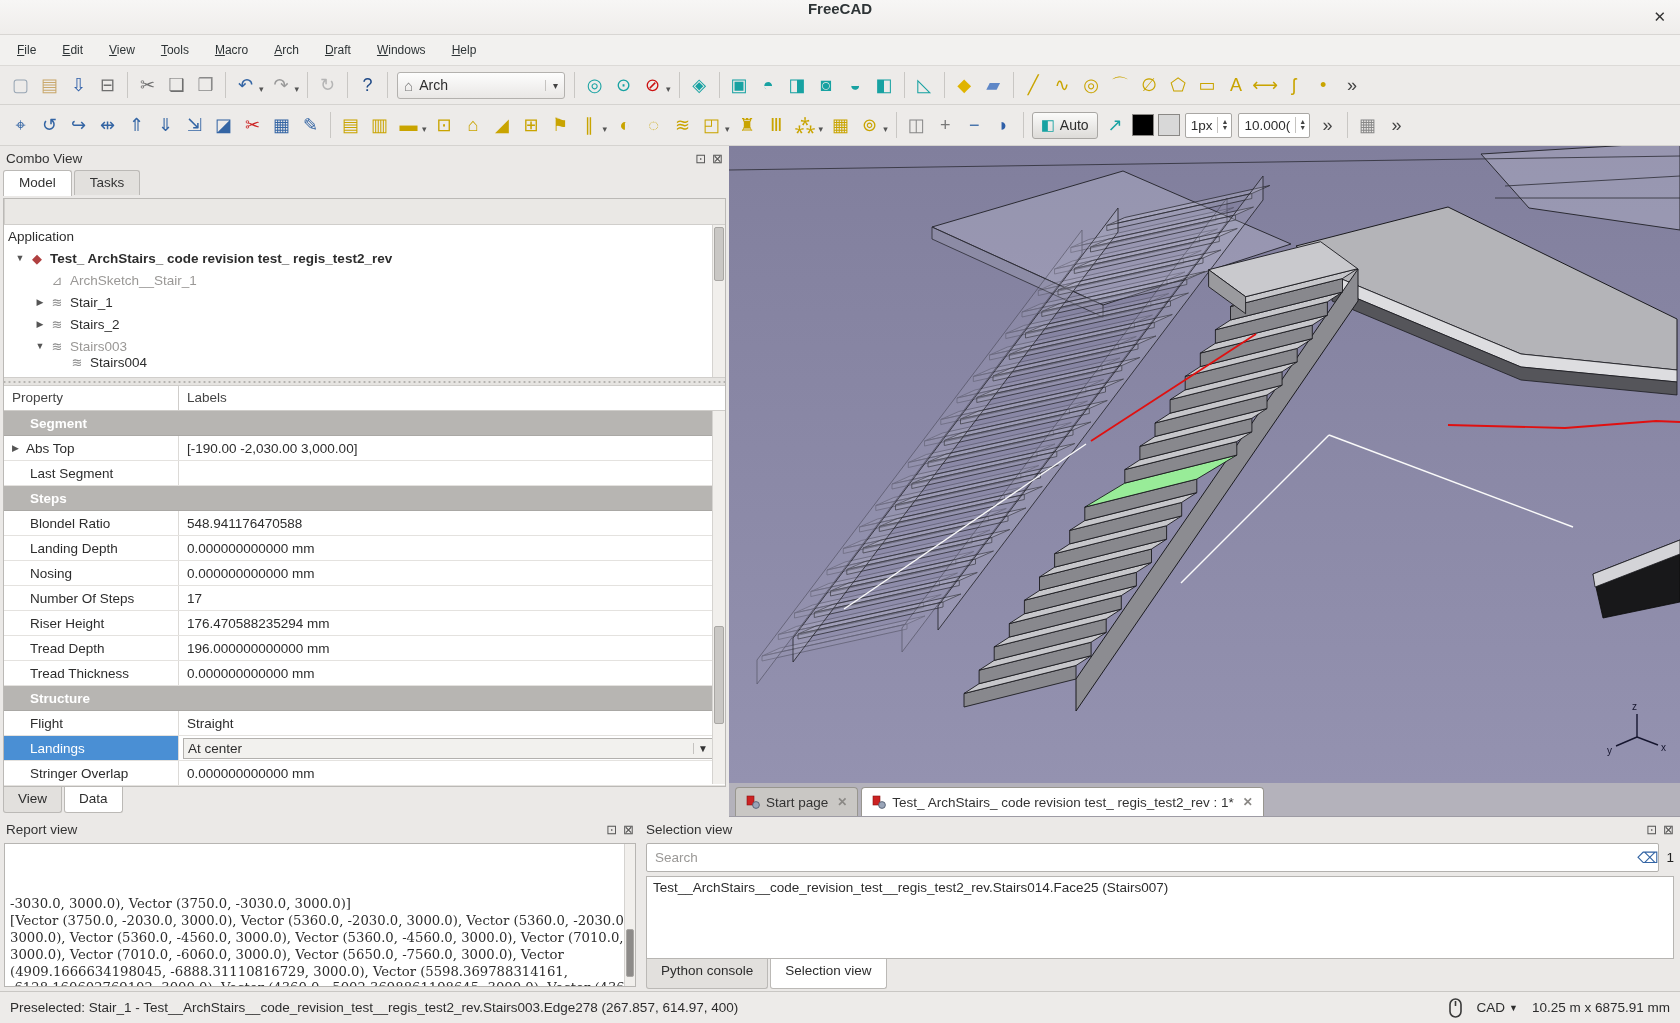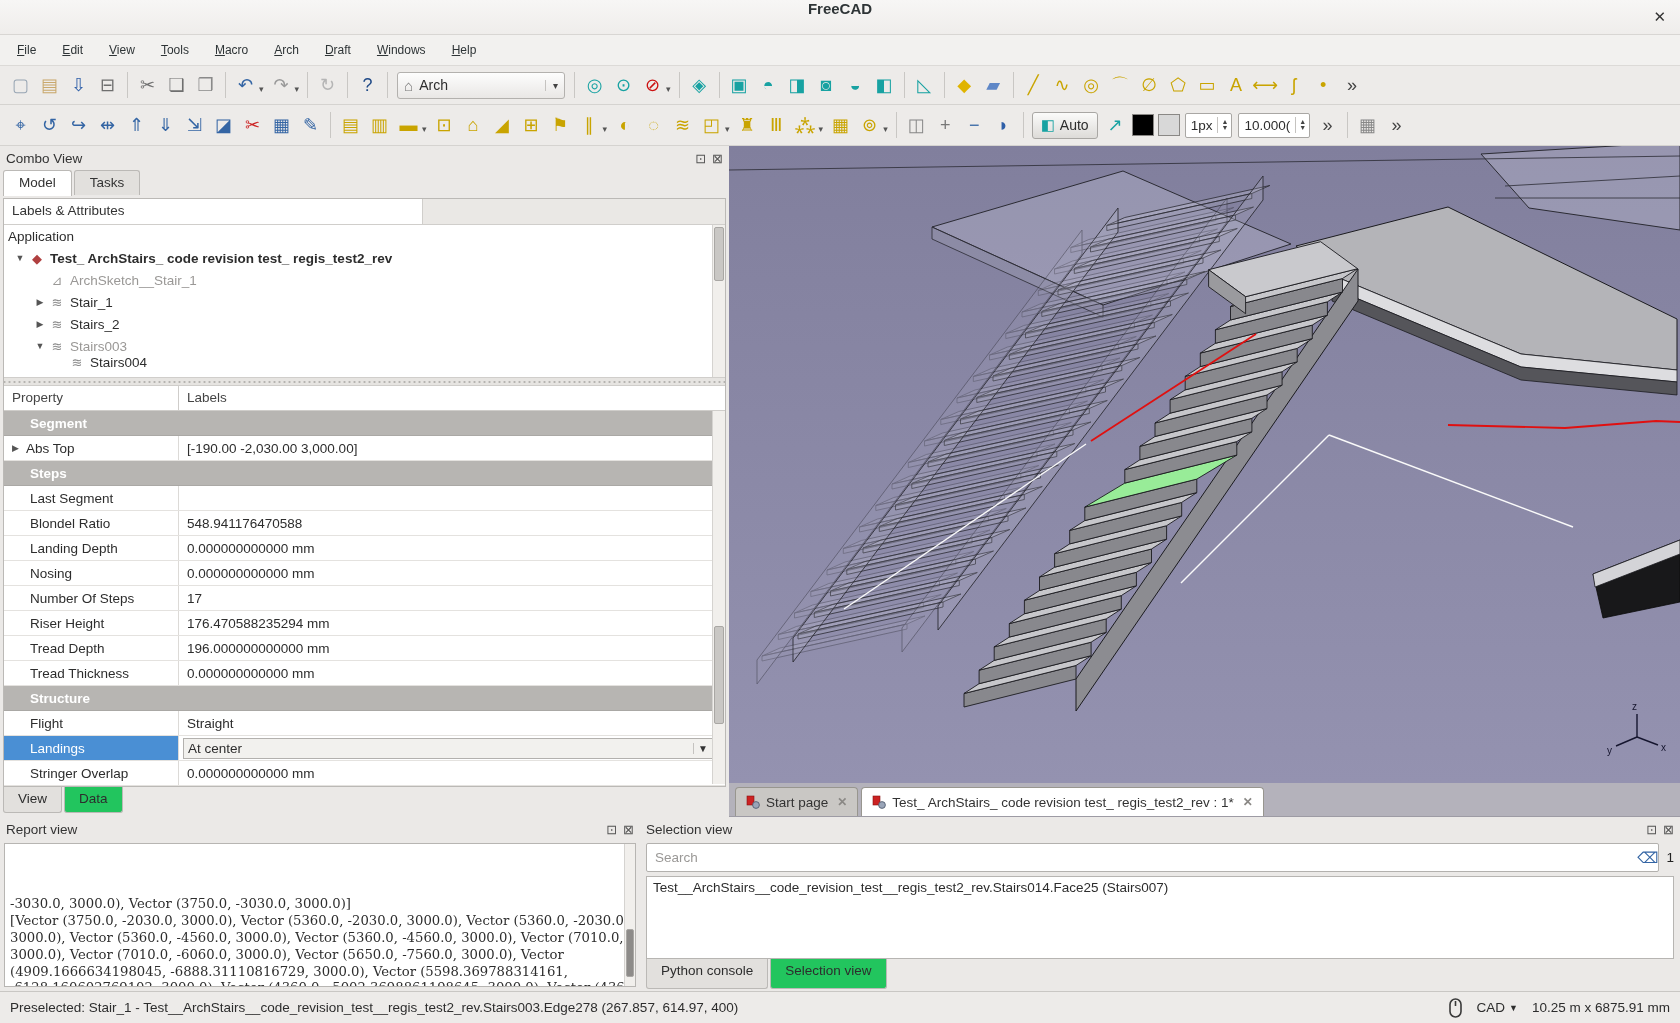"Labels & Attributes" span.lh-left { html: <span>Labels &amp; Attributes</span> -> none }
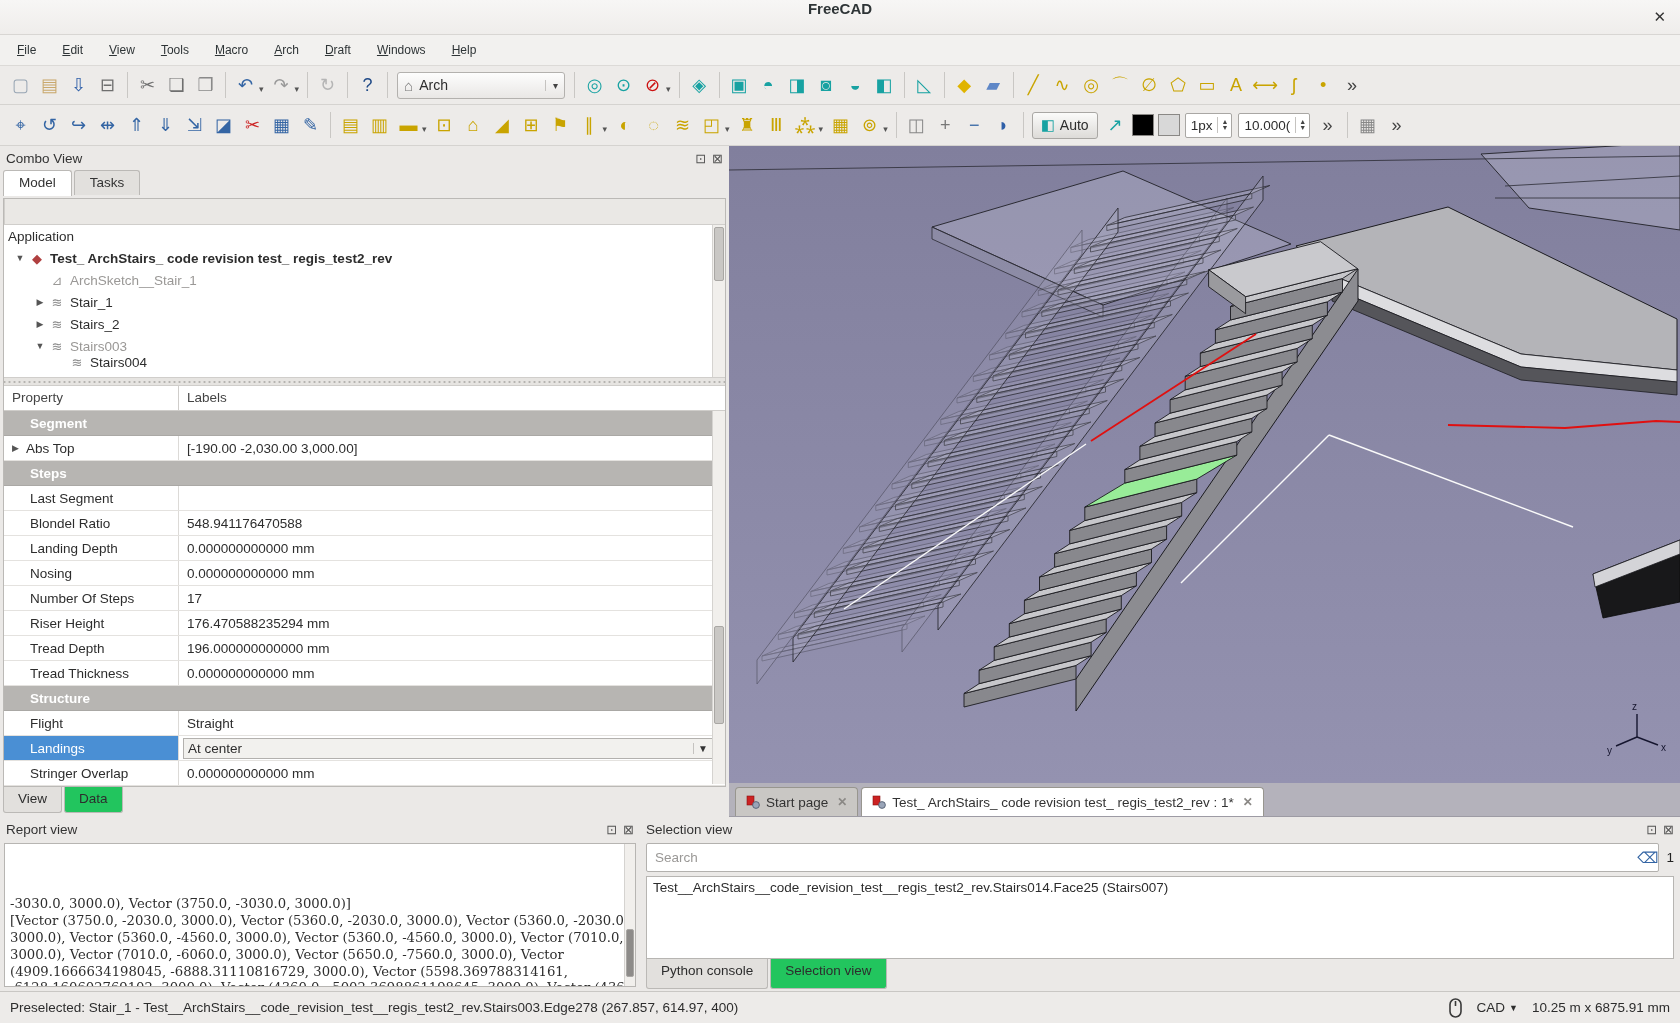"Steps" div.prow { order: before "Last Segment" -> after "Last Segment" }
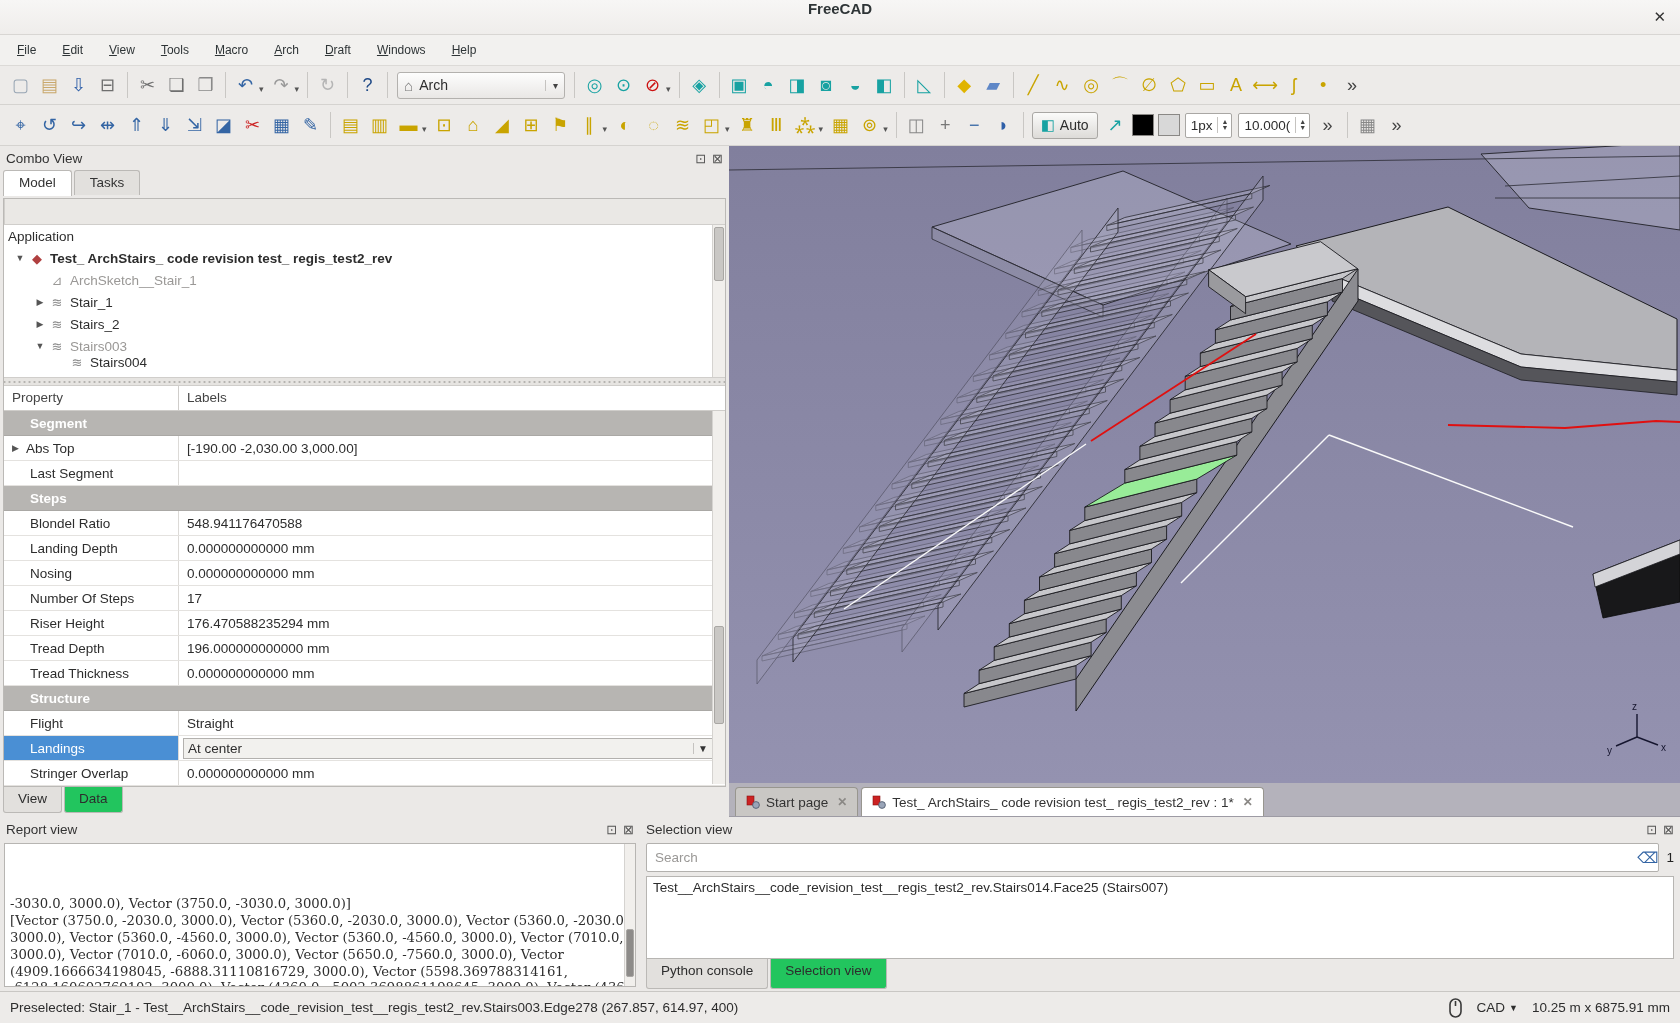"Data" .btab.active { background: #22c55e -> #ffffff }
